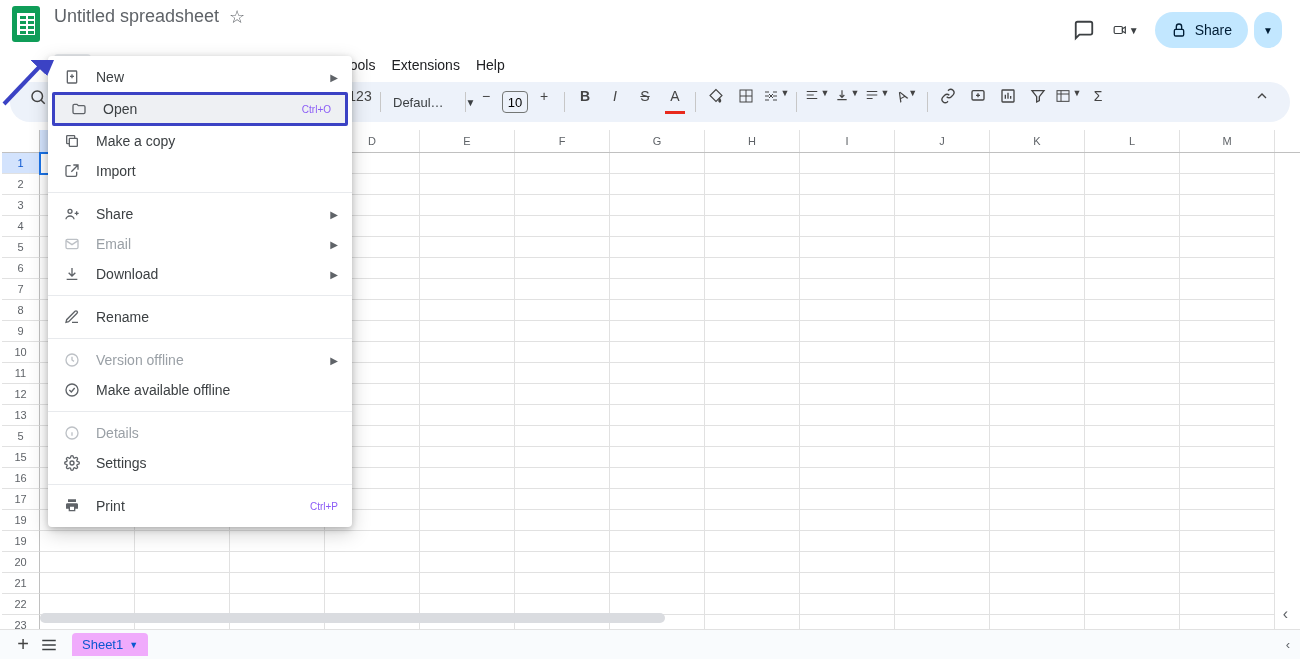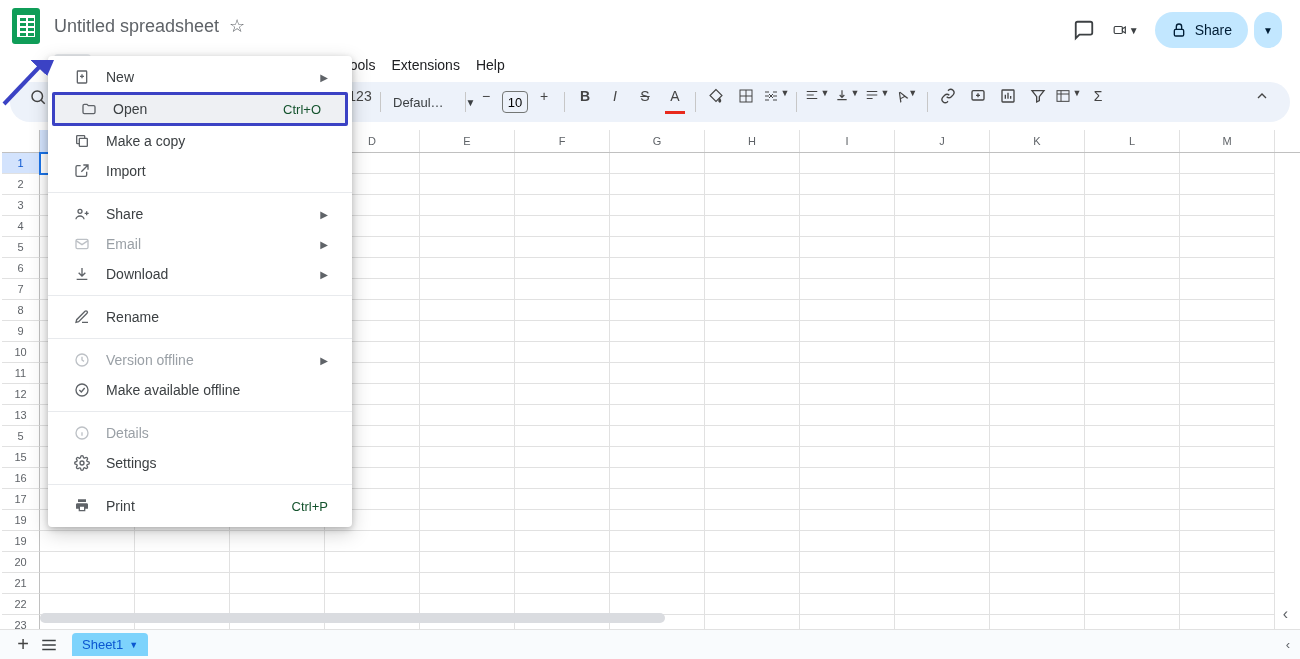"Untitled spreadsheet" .header { align-items: center -> none }
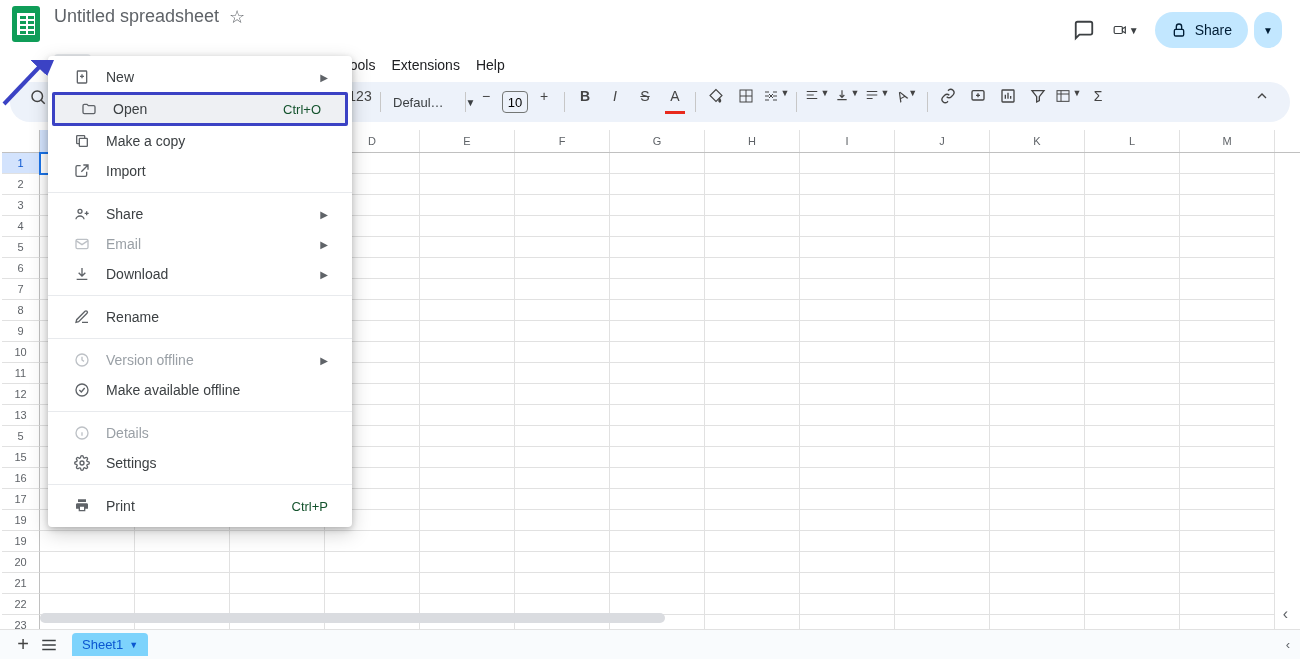"New" .dd-item { padding: 0 24px -> 0 14px }
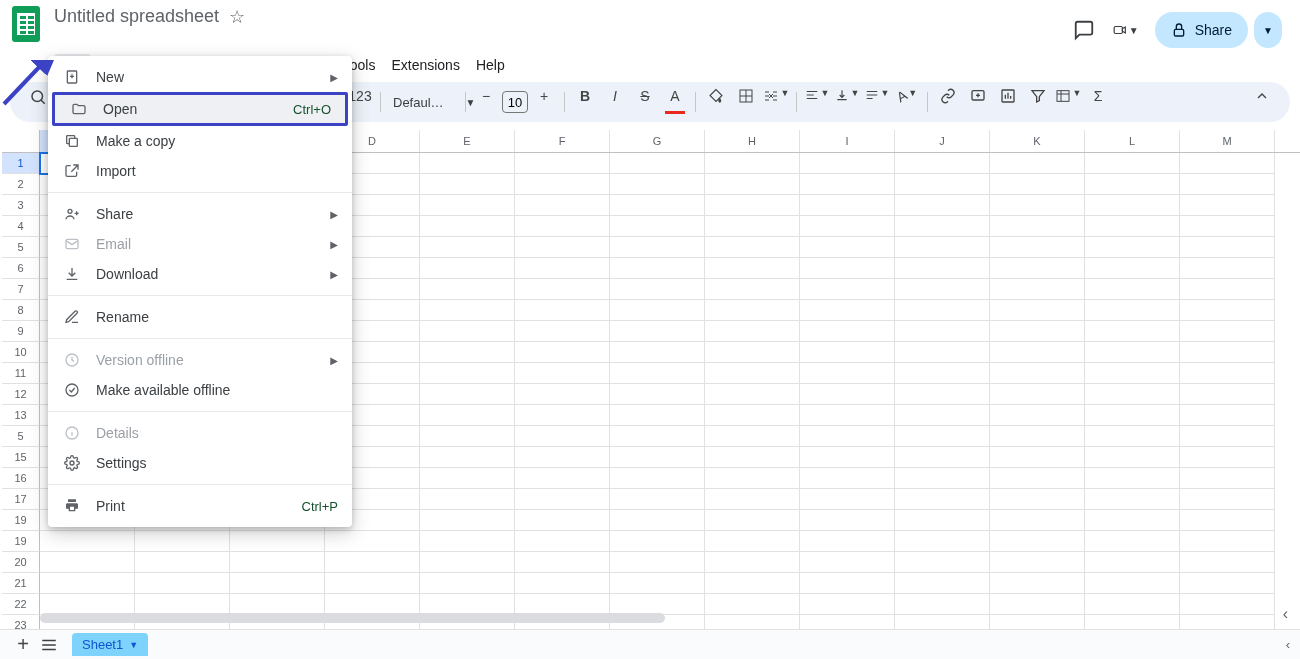"Ctrl+O" .dd-short { color: #14532d -> #8b5cf6; font-size: 13px -> 10px }
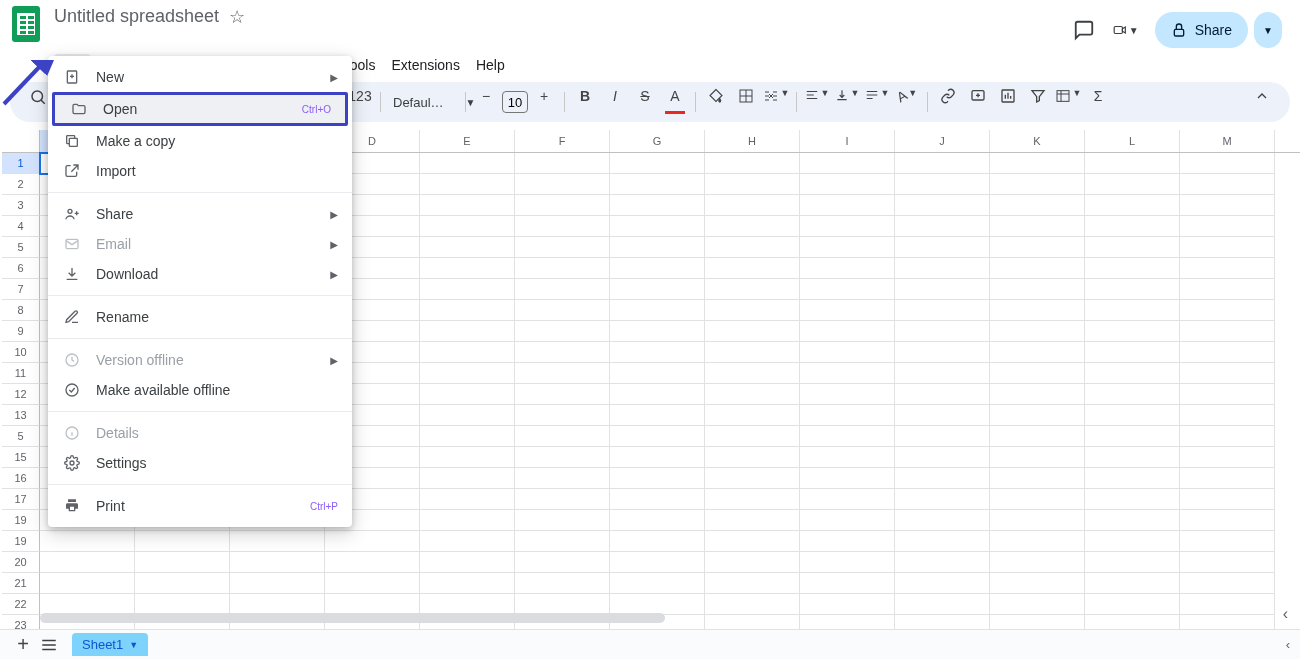"Sheet1" .tab { background: #7dd3fc -> #f0abfc }
